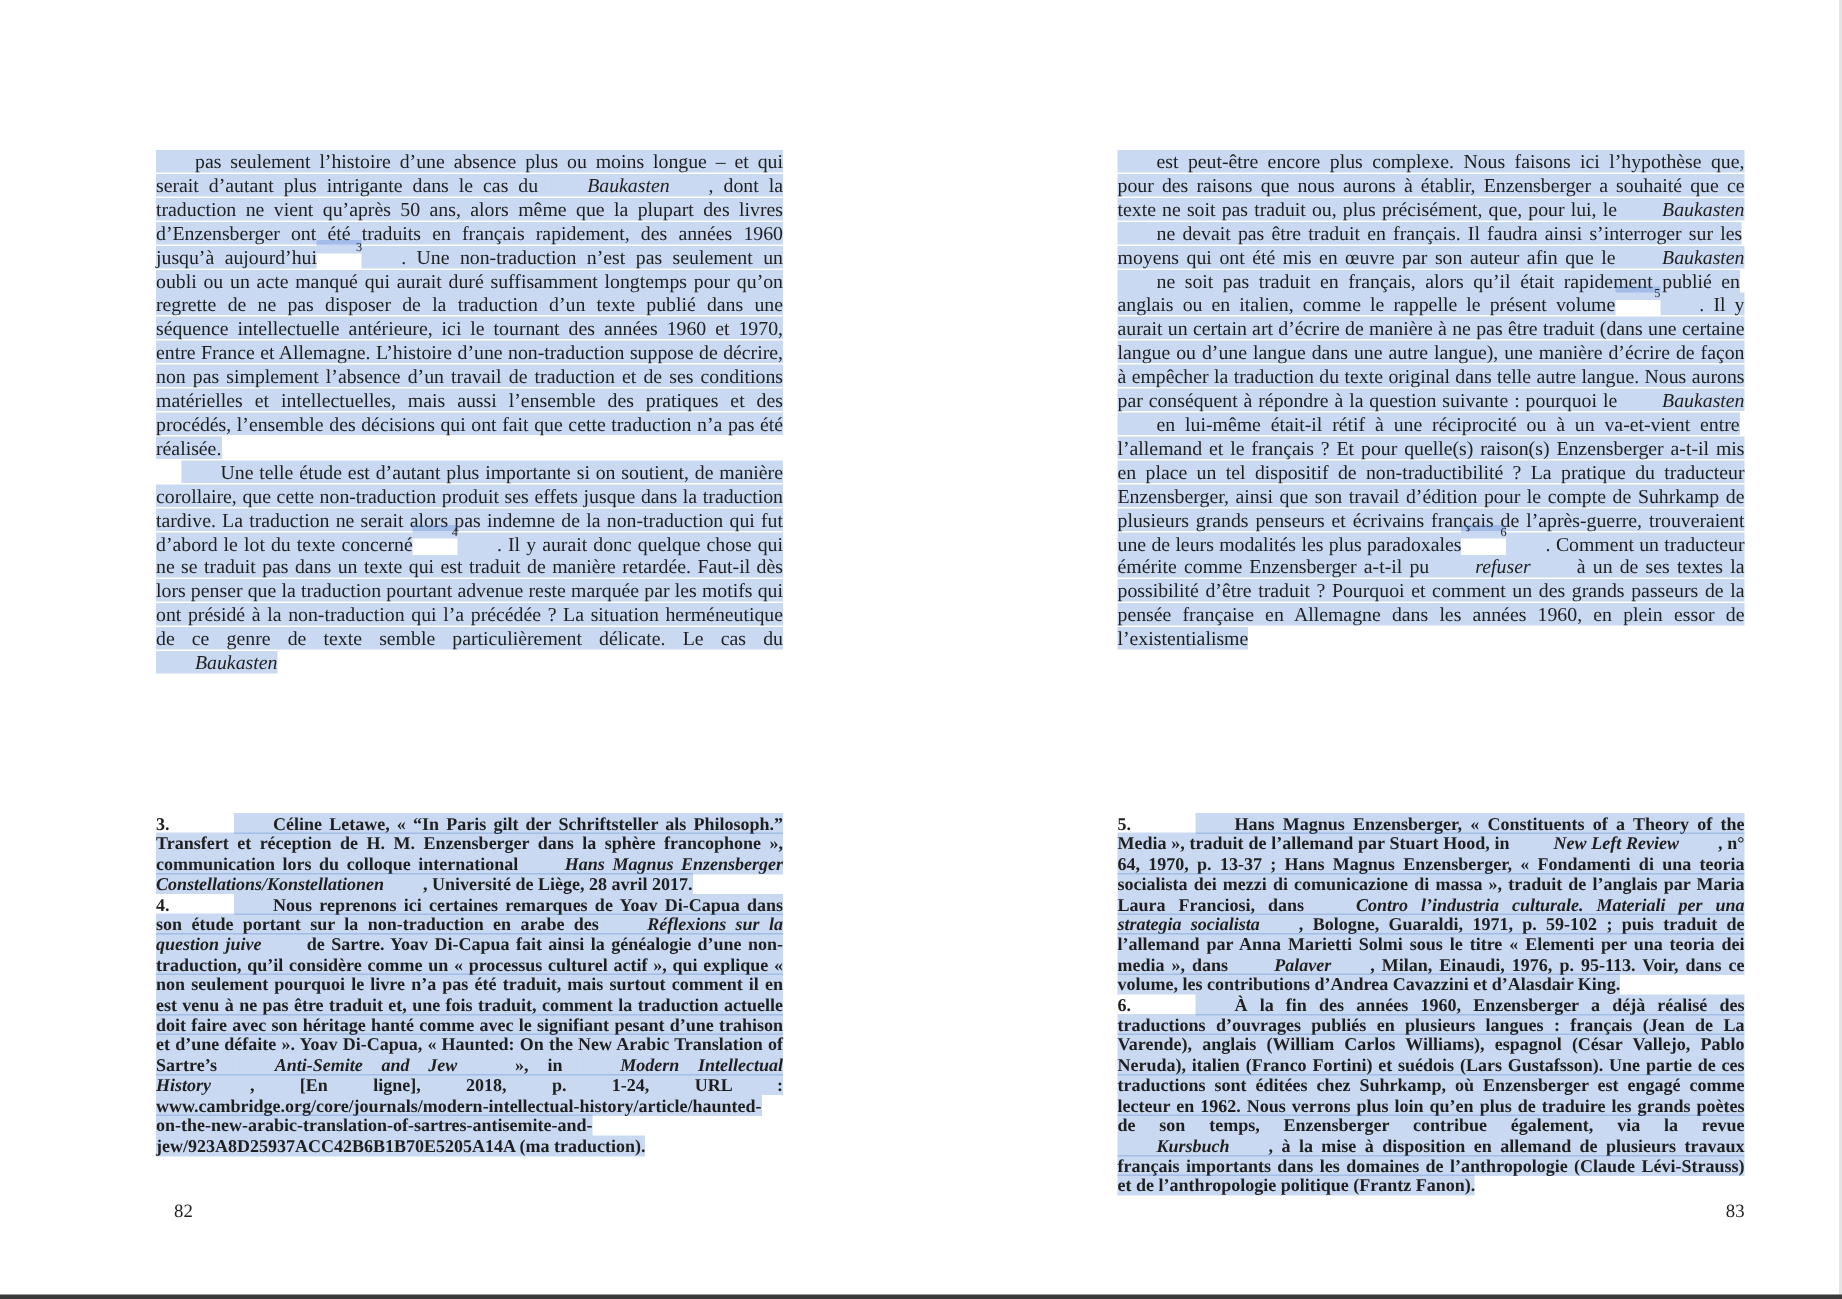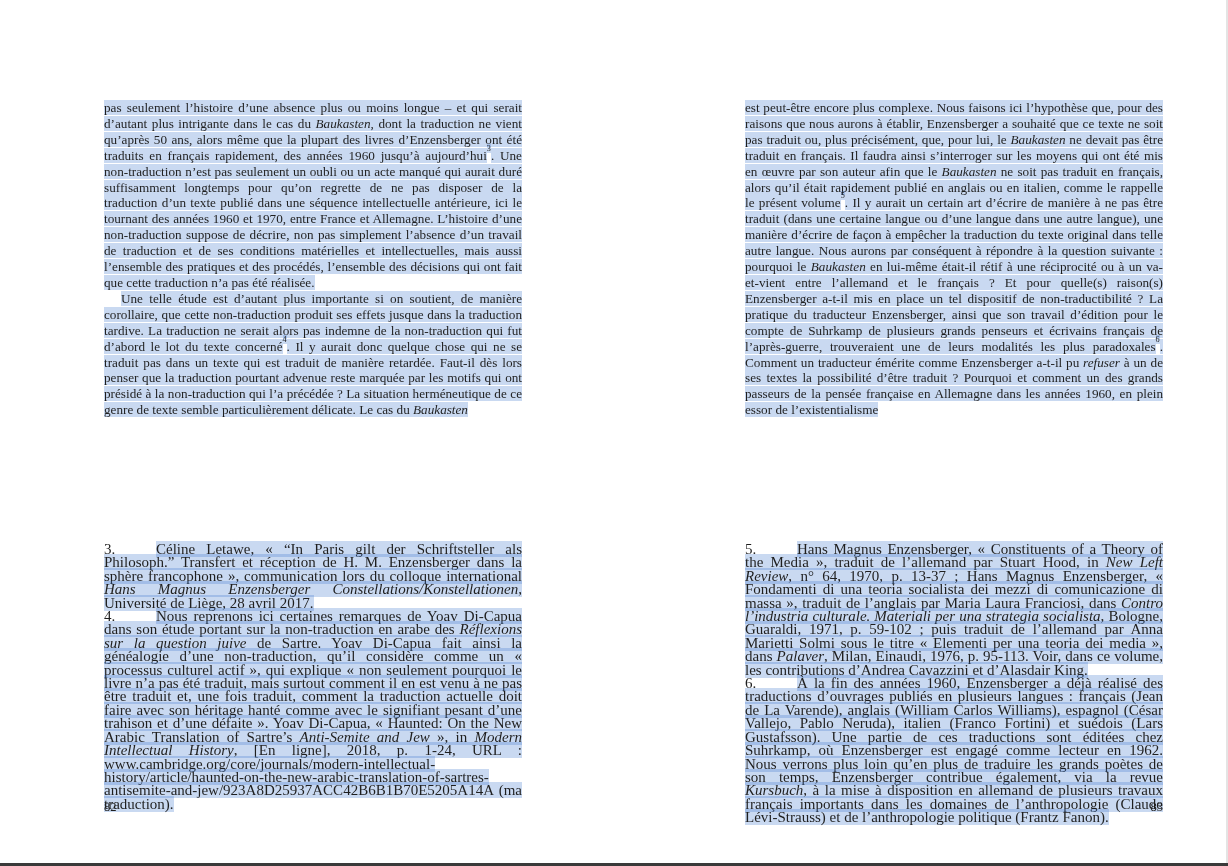"pas seulement l’histoire d’une absence" .selected .seg { padding-left: none -> 26px }
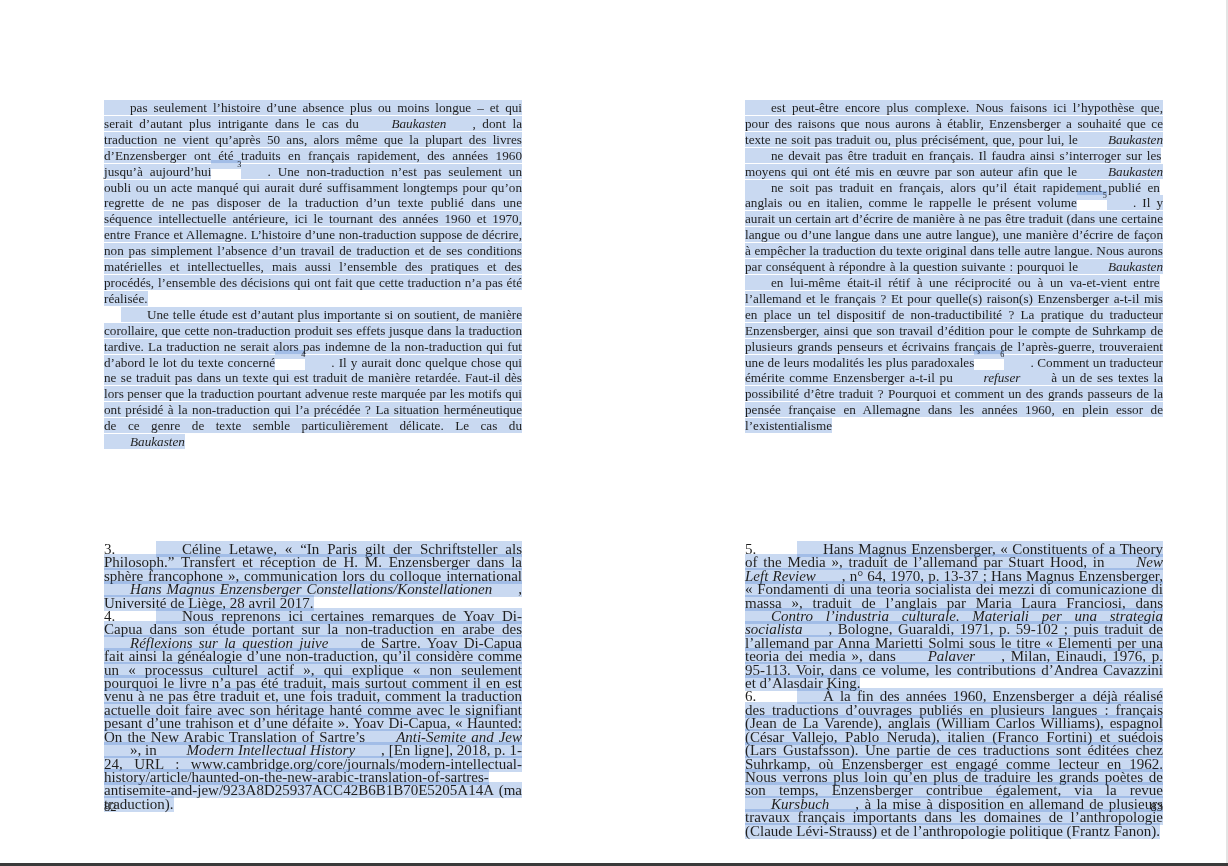"3. Céline Letawe, « “In" .footnote { font-size: 15px -> 12px; font-weight: none -> bold }
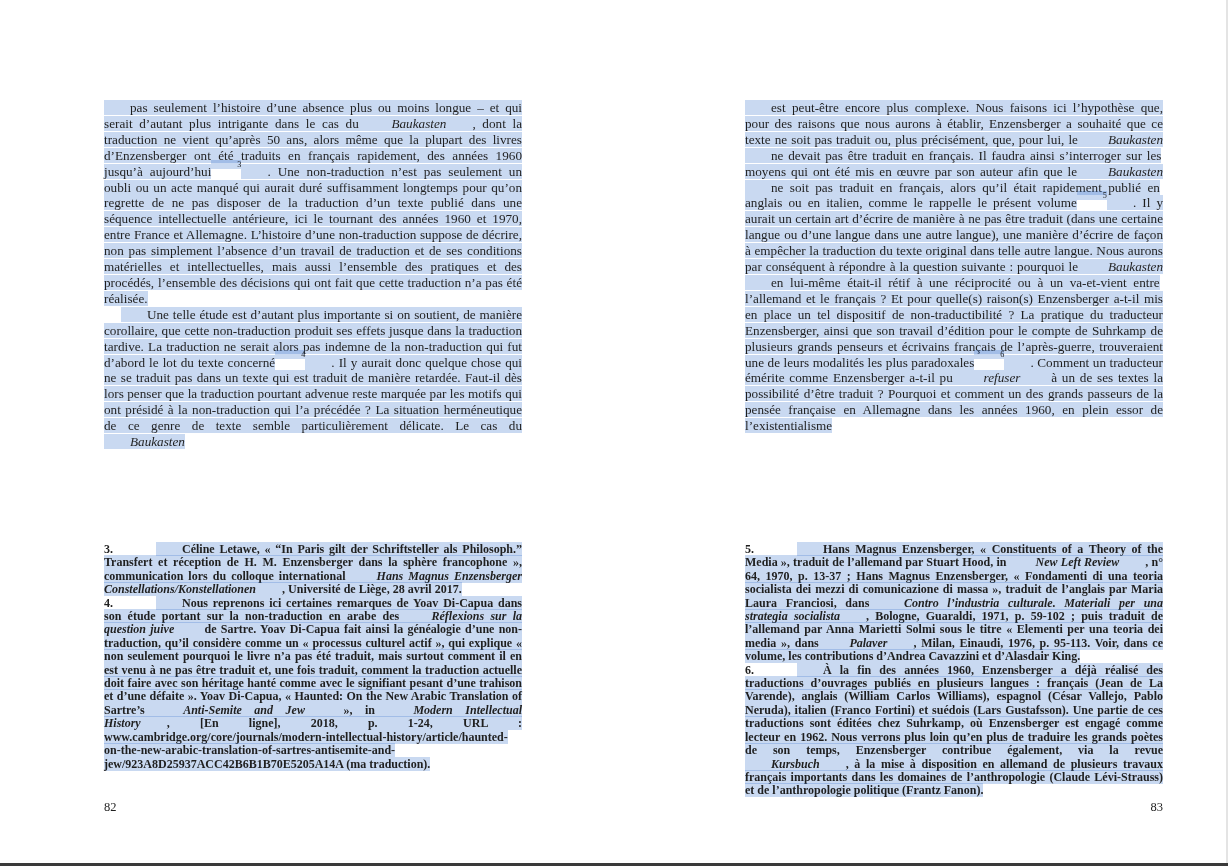"82" .pagenum-left { left: 0 -> 12px }
